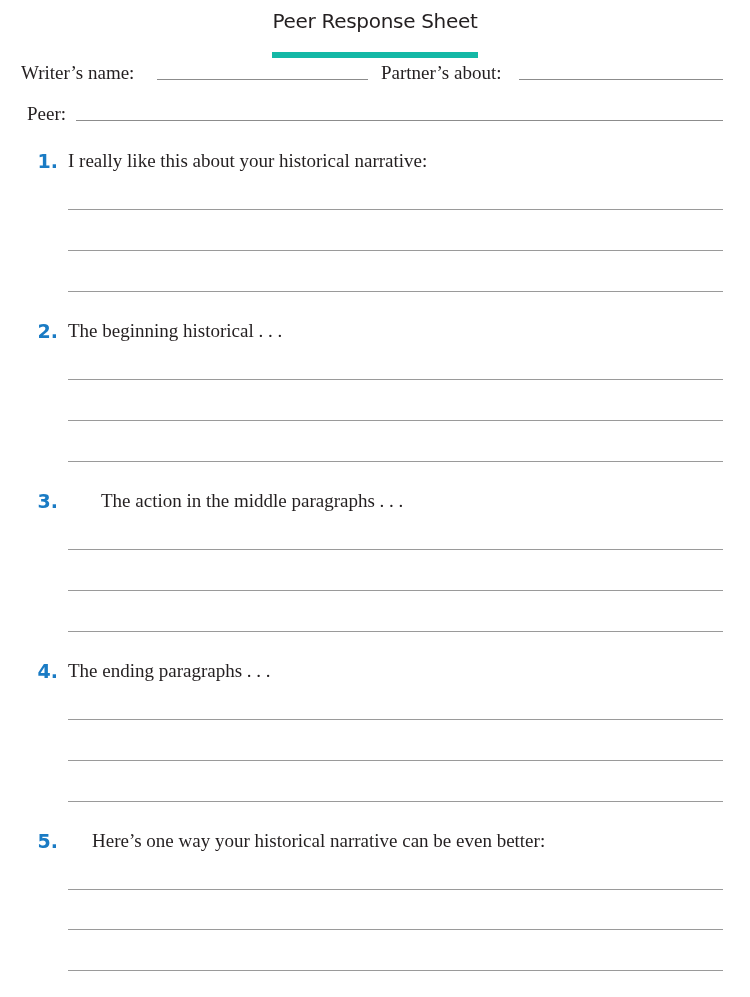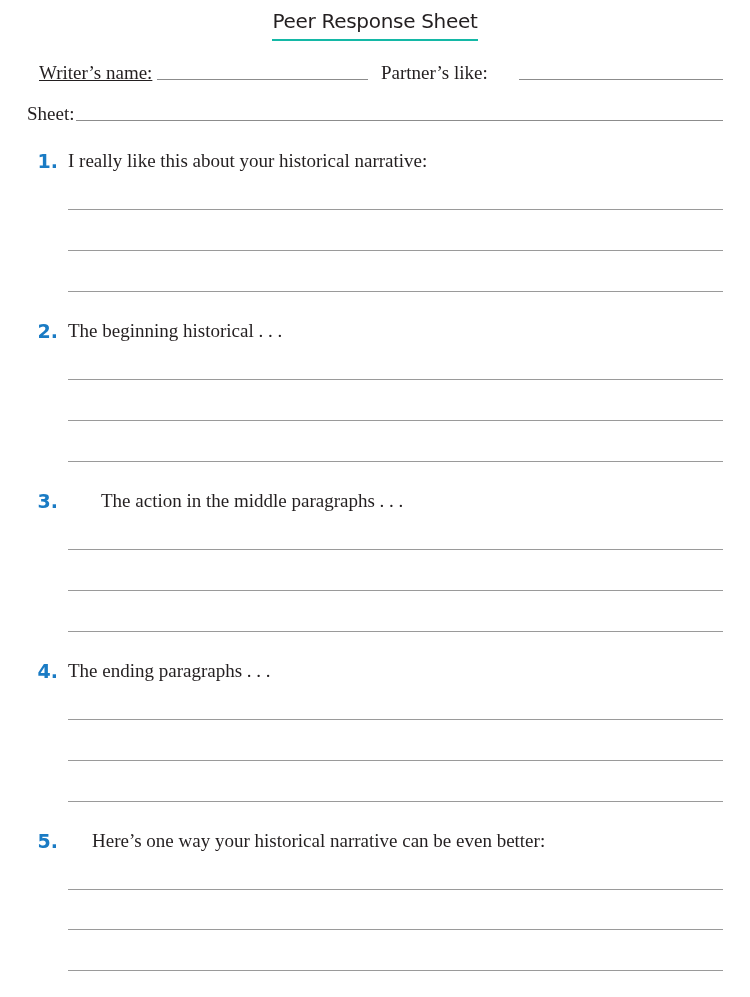"Peer Response Sheet" .page-title span { border-bottom: 2px solid #14b8a6 -> 6px solid #14b8a6; padding-bottom: 5px -> 18px }
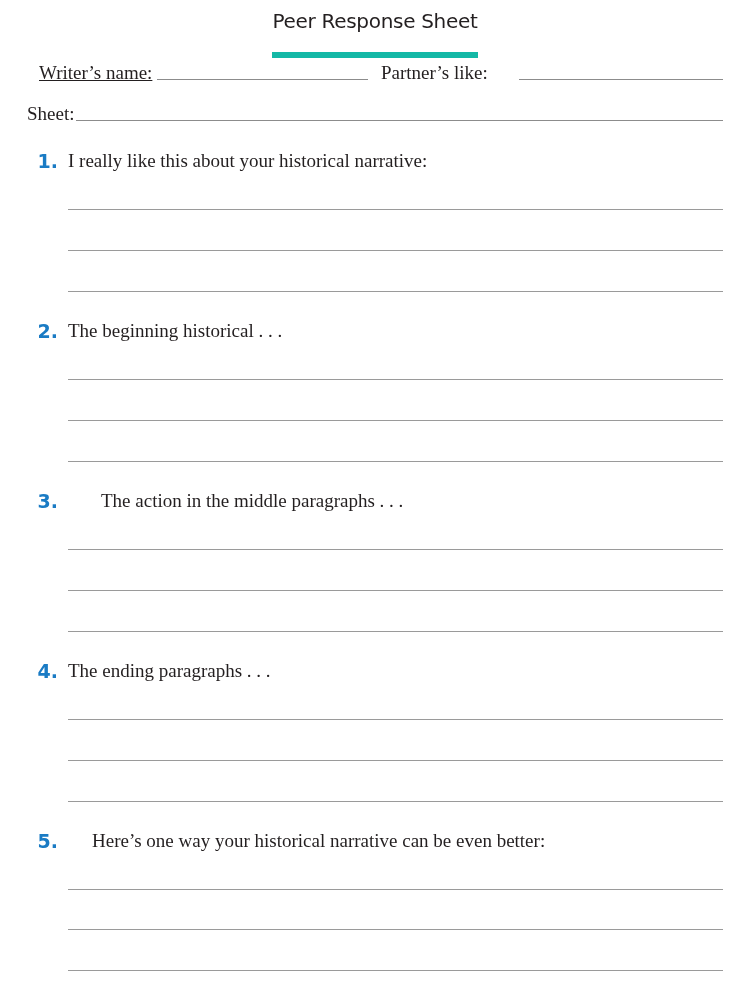"Writer’s name:" div.label { left: 39px -> 21px; text-decoration: underline -> none }
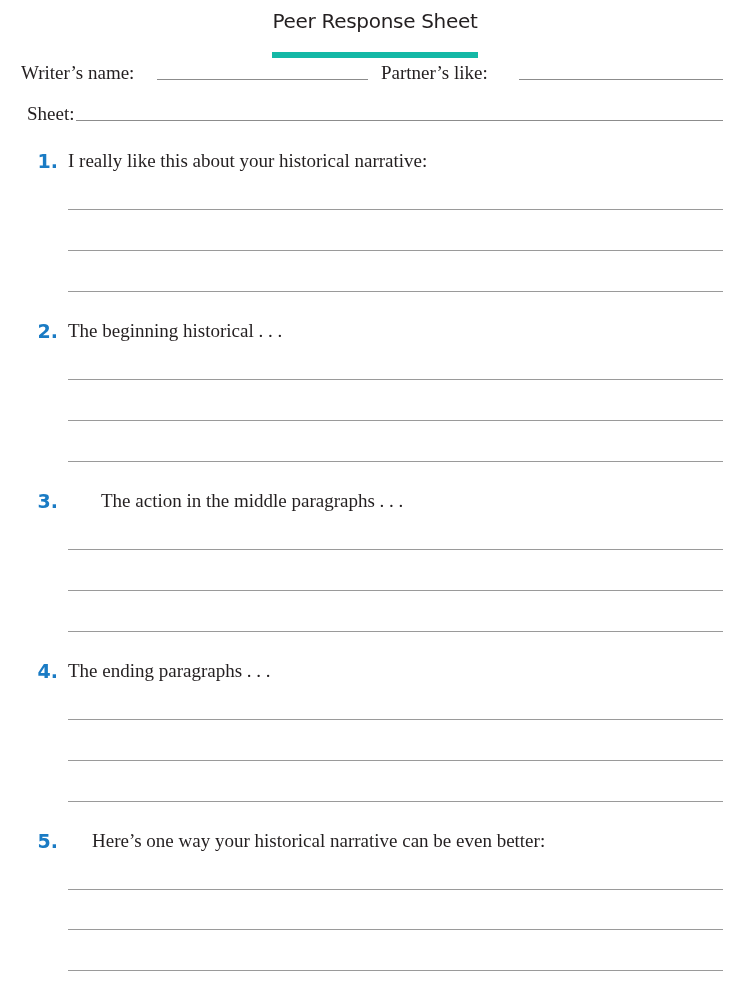"Partner’s like:" div.label { text: like -> about }
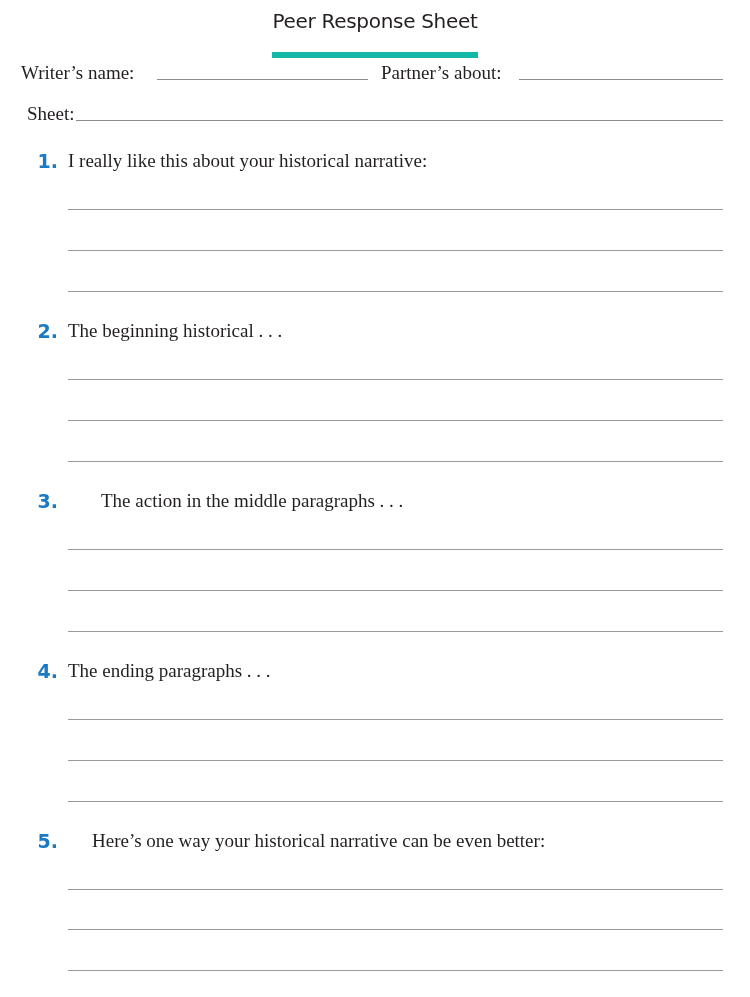"Sheet:" div.label { text: Sheet -> Peer }
